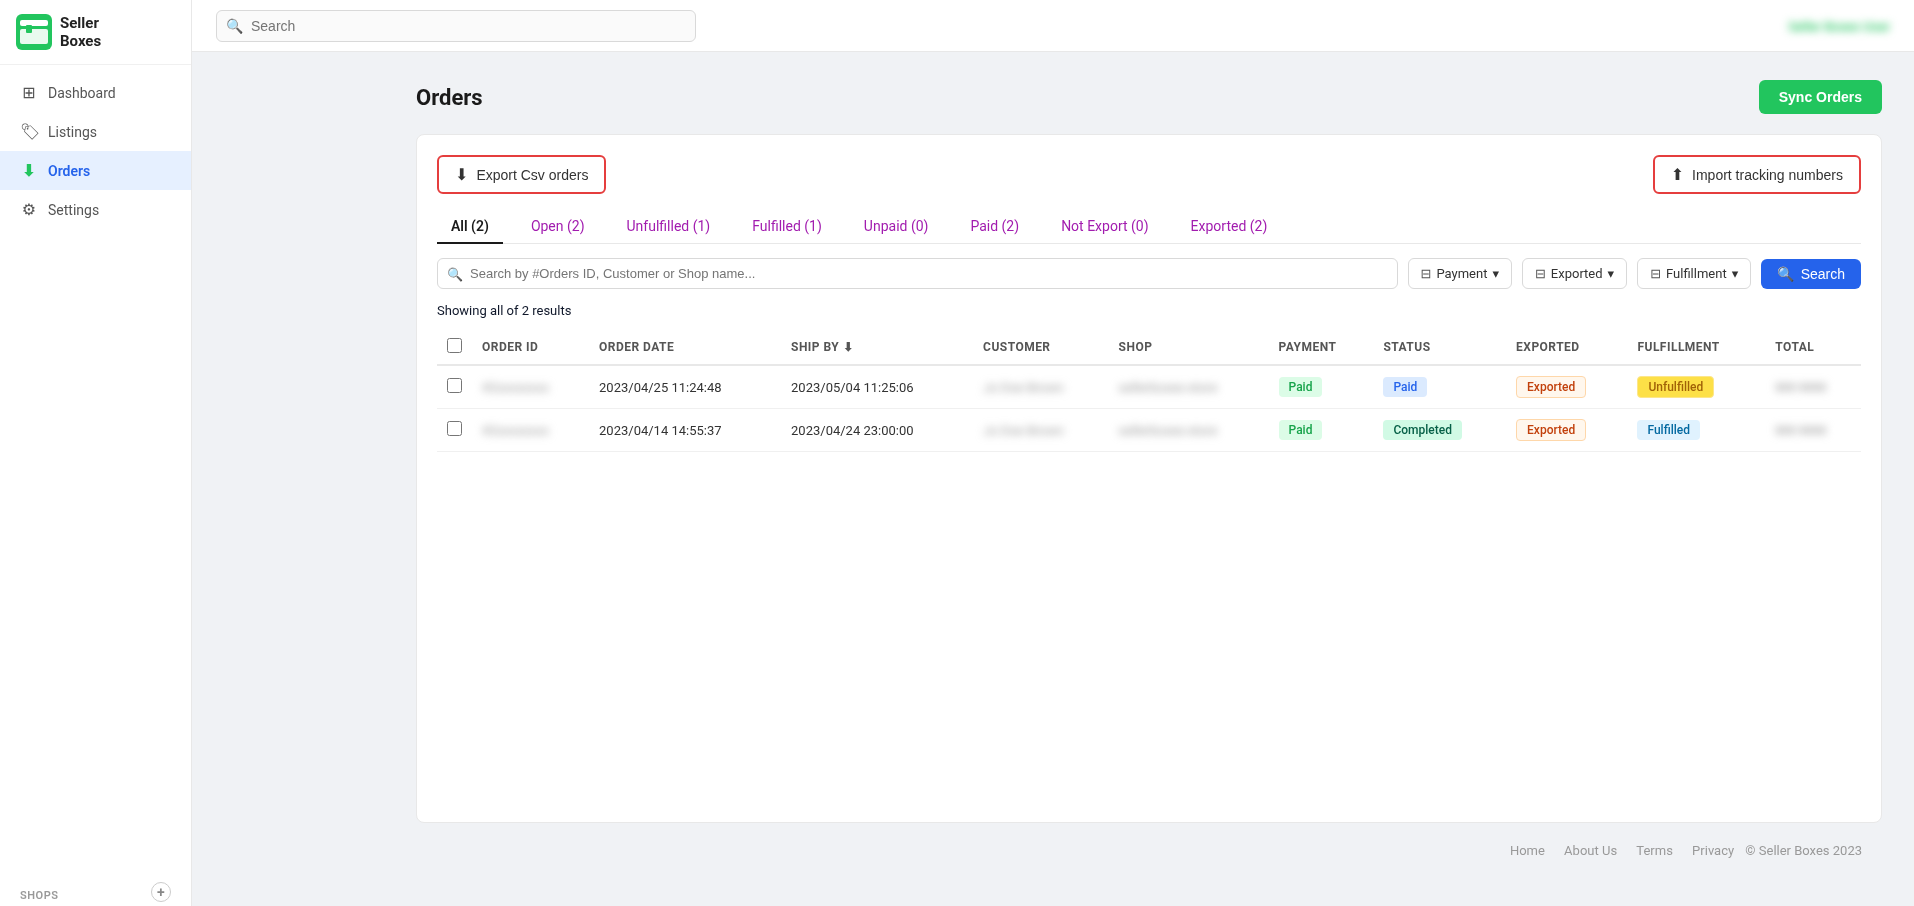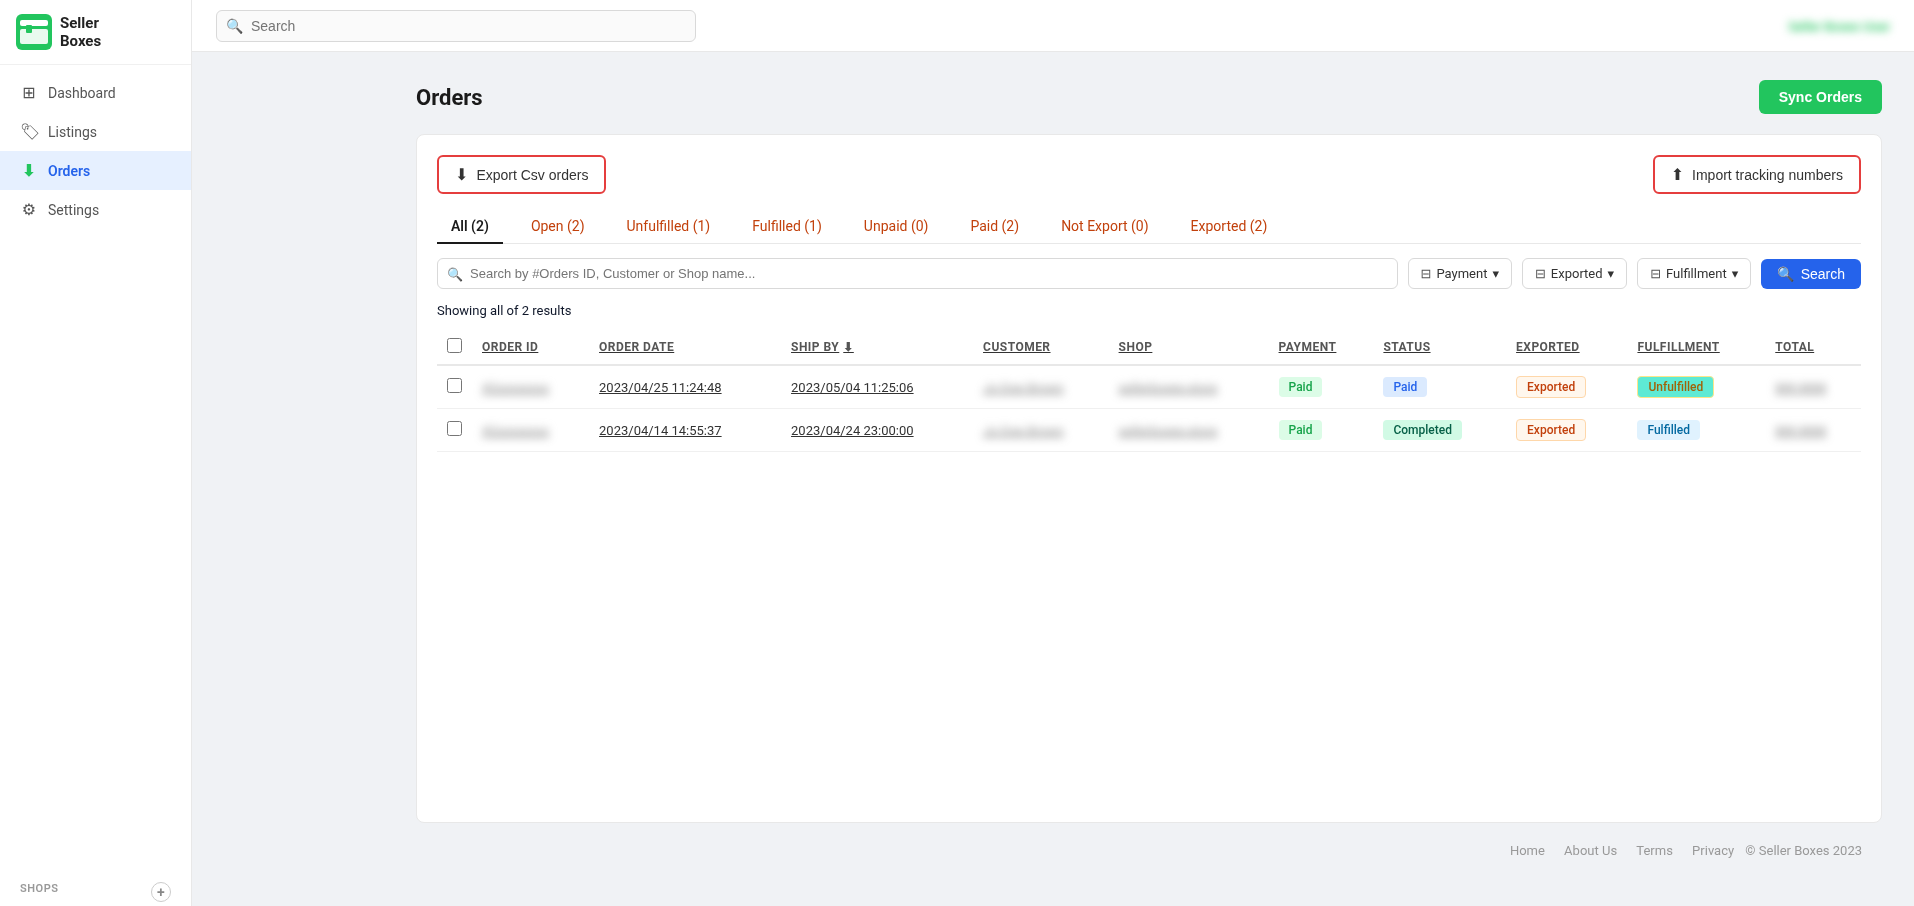"Open (2)" .tab { color: #c2410c -> #a21caf }
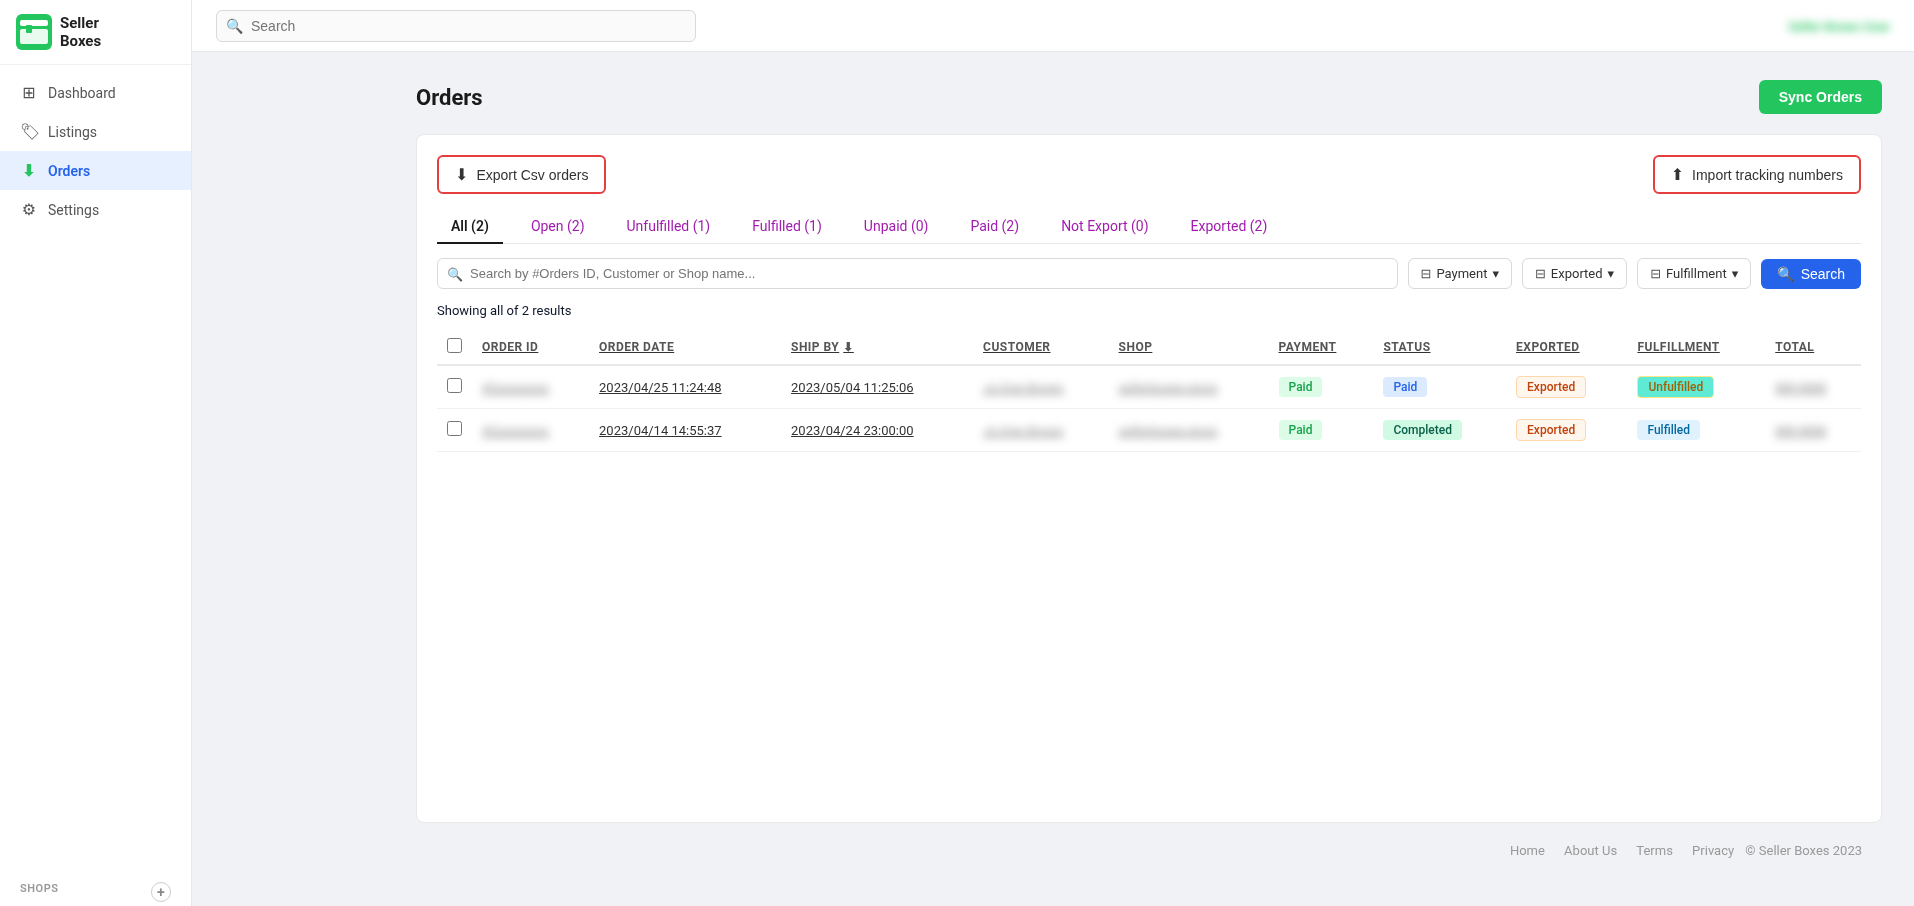"ORDER ID" table { text-decoration: underline -> none }
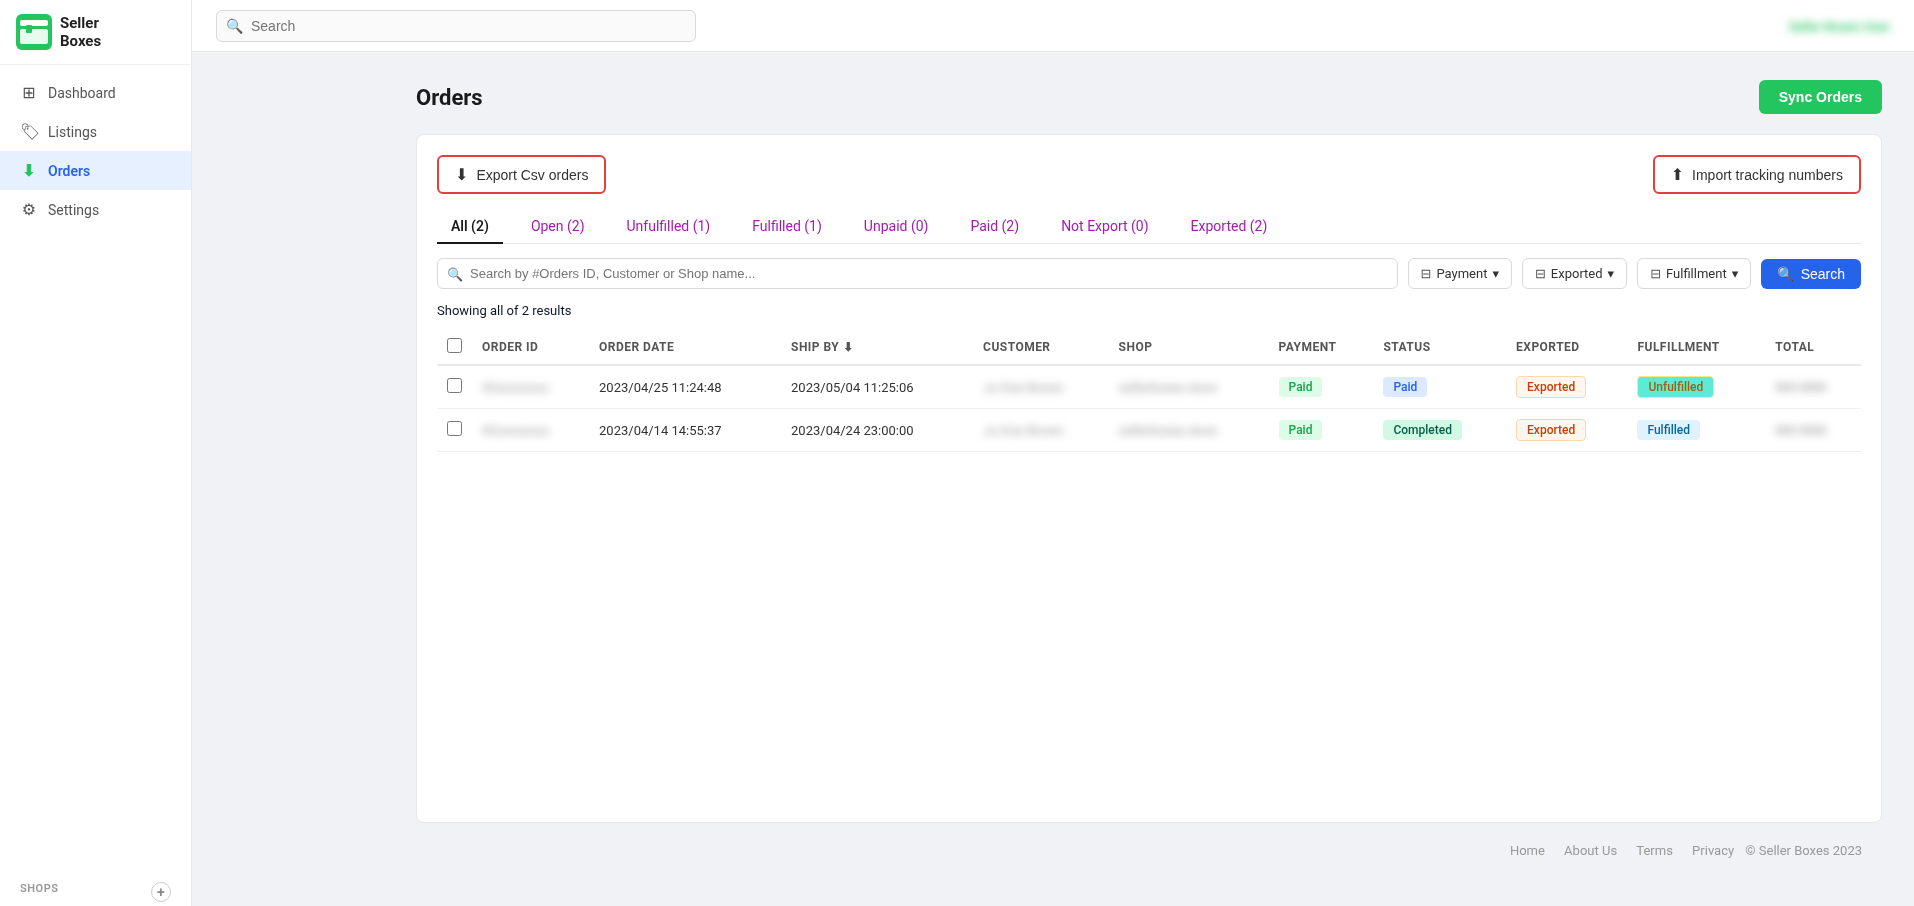"Unfulfilled" .badge-unfulfilled { background: #5eead4 -> #fde047 }
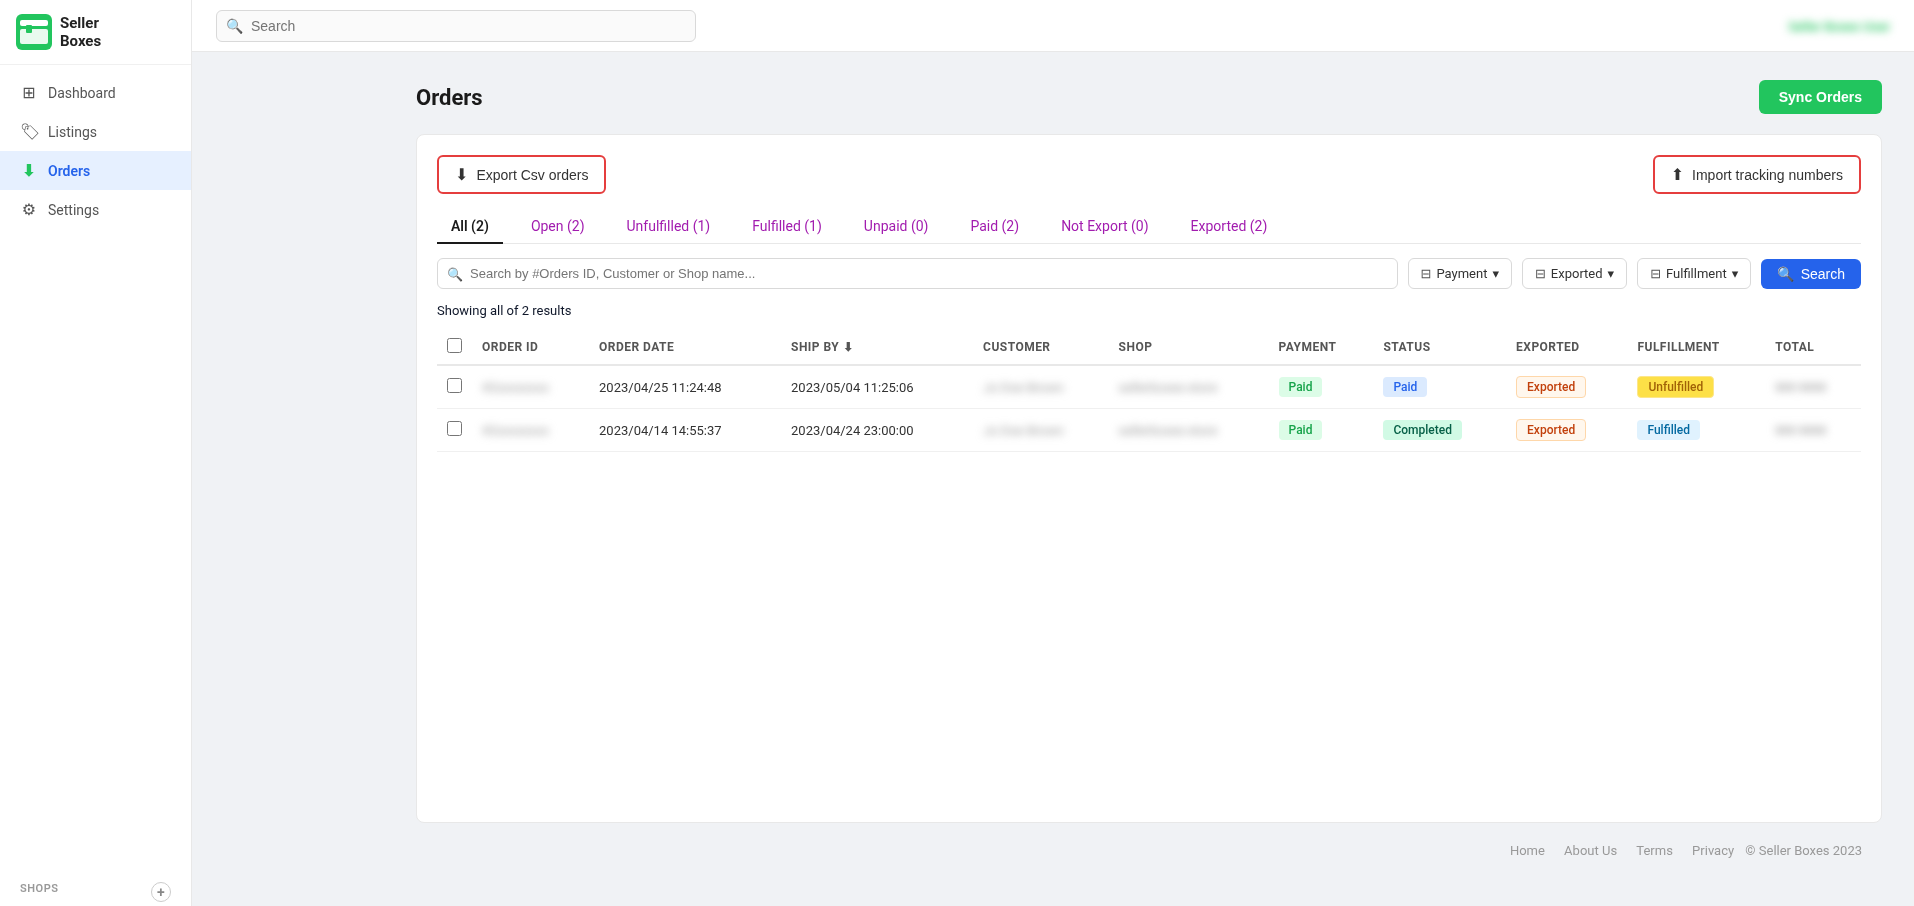"SHOPS" .sidebar-section { align-items: flex-start -> flex-end }
